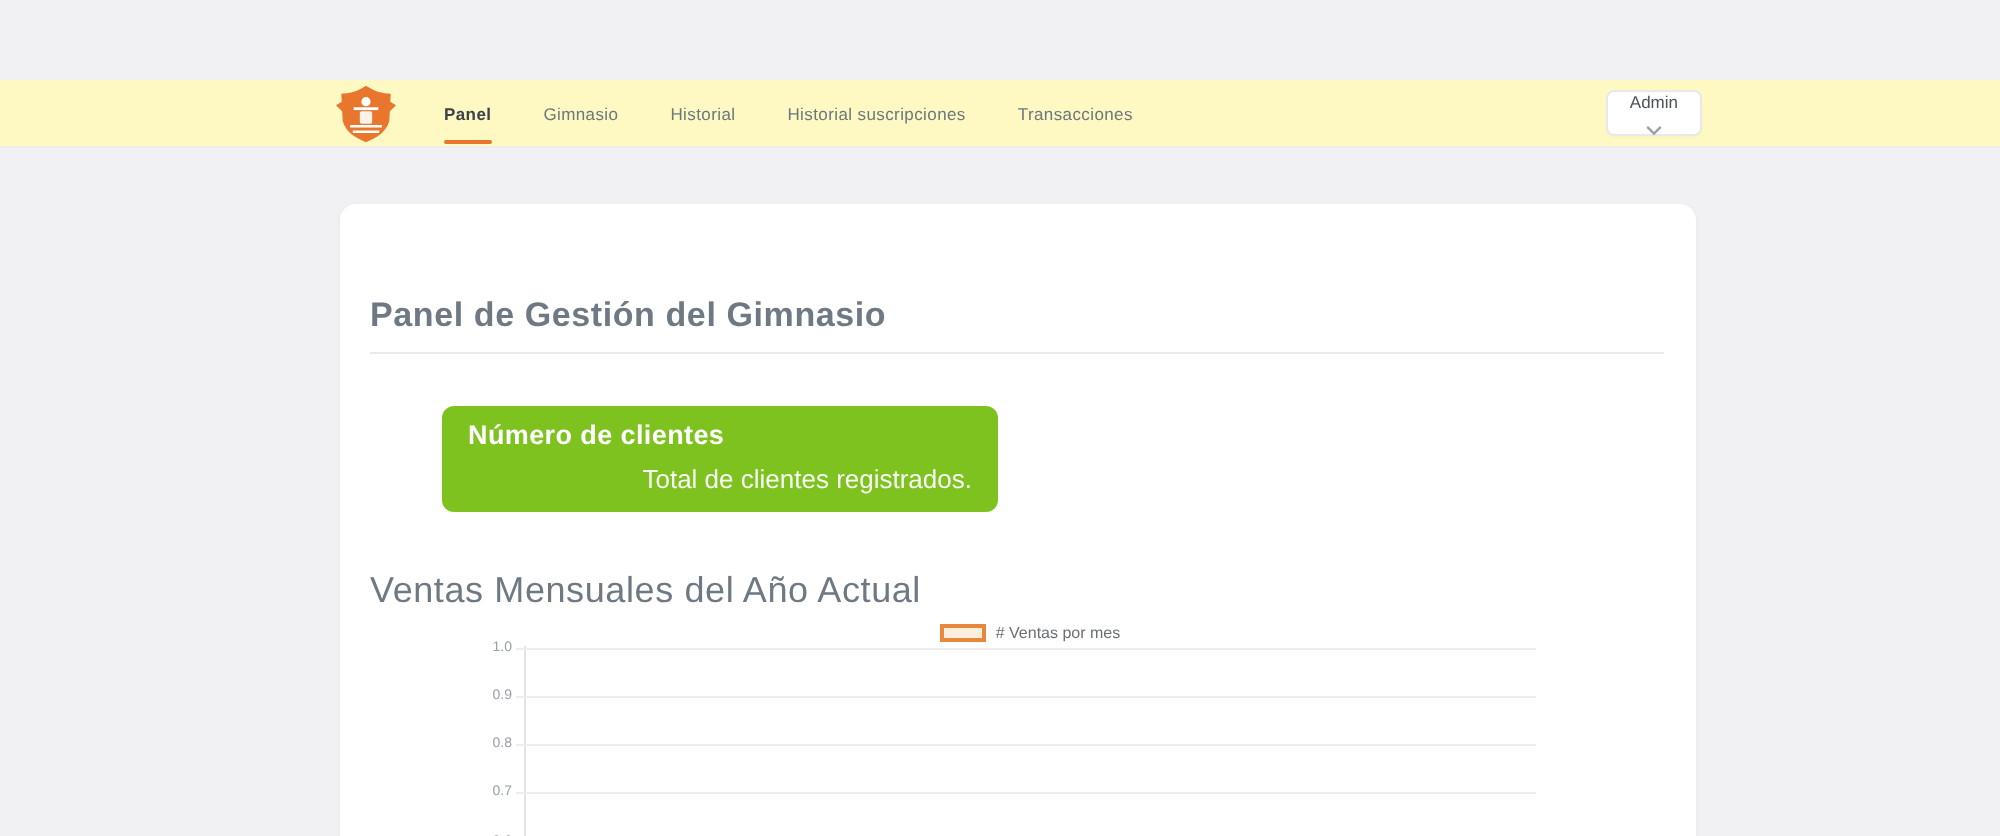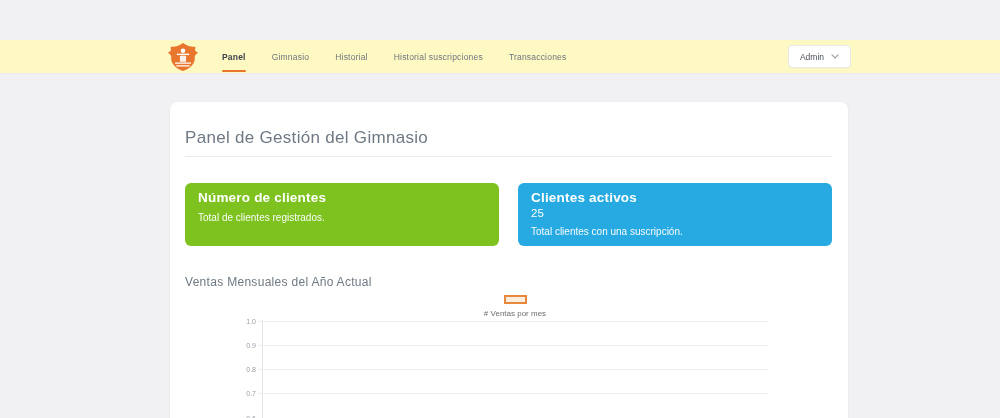"Admin" .user-menu { flex-direction: none -> column }
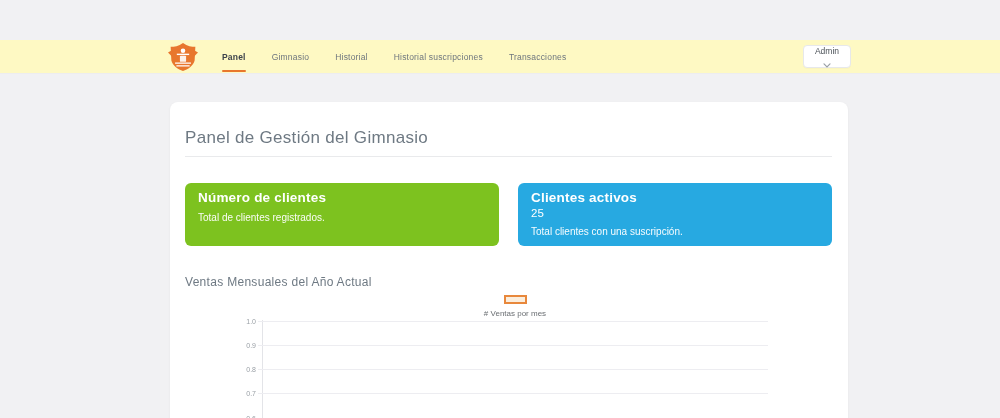"Panel de Gestión del Gimnasio" .page-title { font-weight: 400 -> 700; margin-top: none -> 20px }
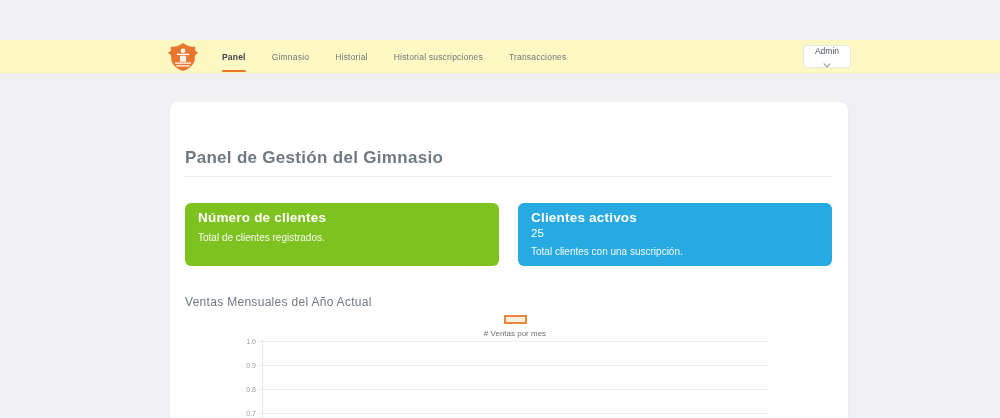"Número de clientes" .stat-card { margin-left: none -> 36px }
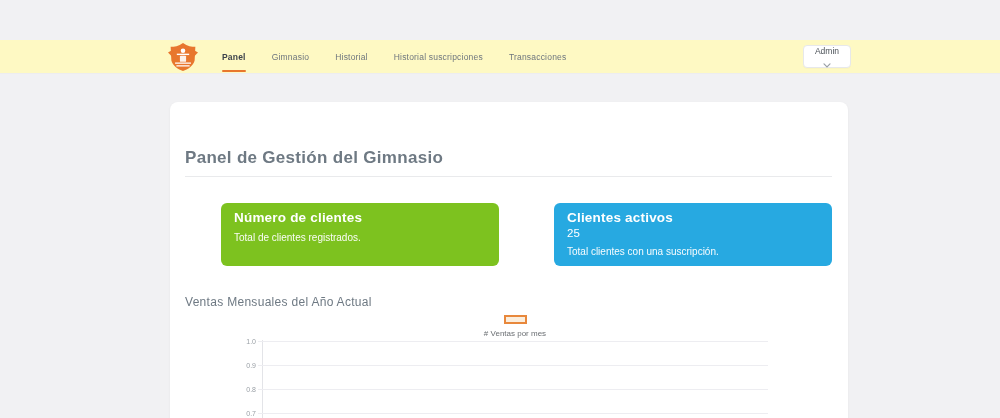"Clientes activos" div.stat-card { html: <div> <div>Clientes activos</div> <div>25</div> <div>Total clientes con una suscripción.</div> </div> -> none }
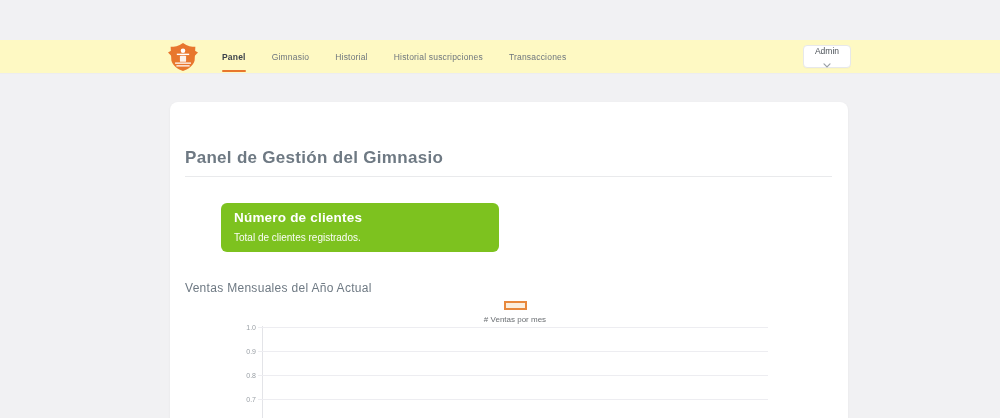"Total de clientes registrados." .stat-caption { font-size: 10px -> 13px; text-align: none -> right }
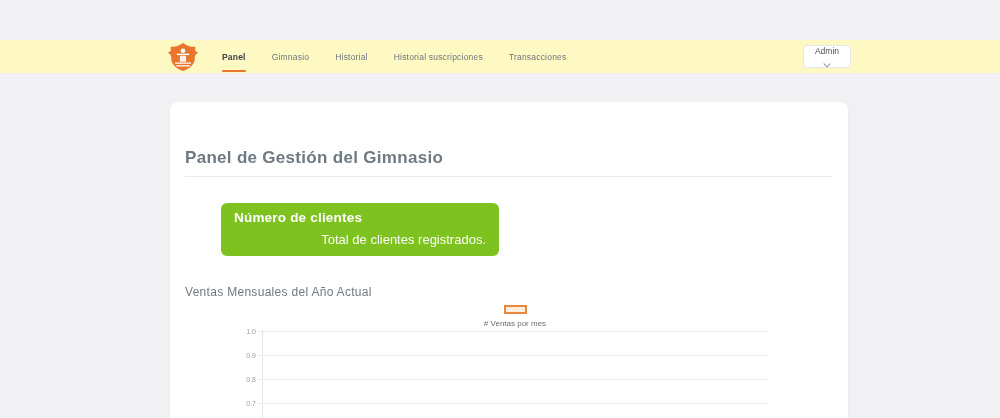"Ventas Mensuales del Año Actual" .chart-title { font-size: 12px -> 18px }
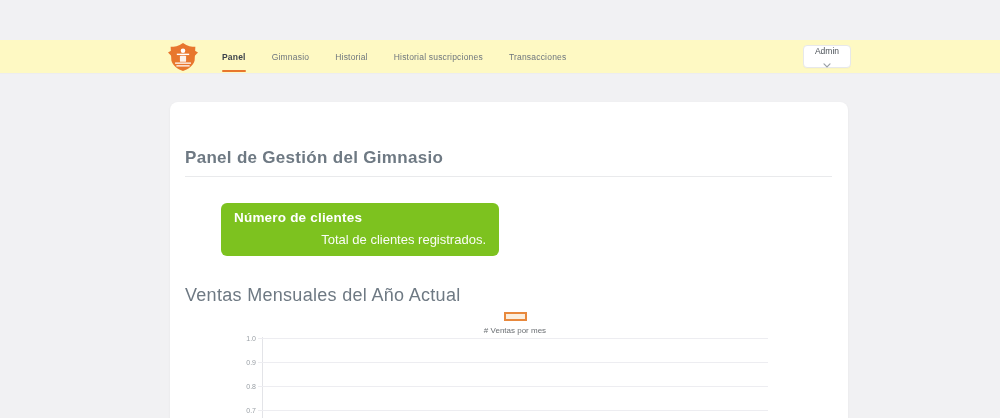"# Ventas por mes" .legend { flex-direction: column -> none }
